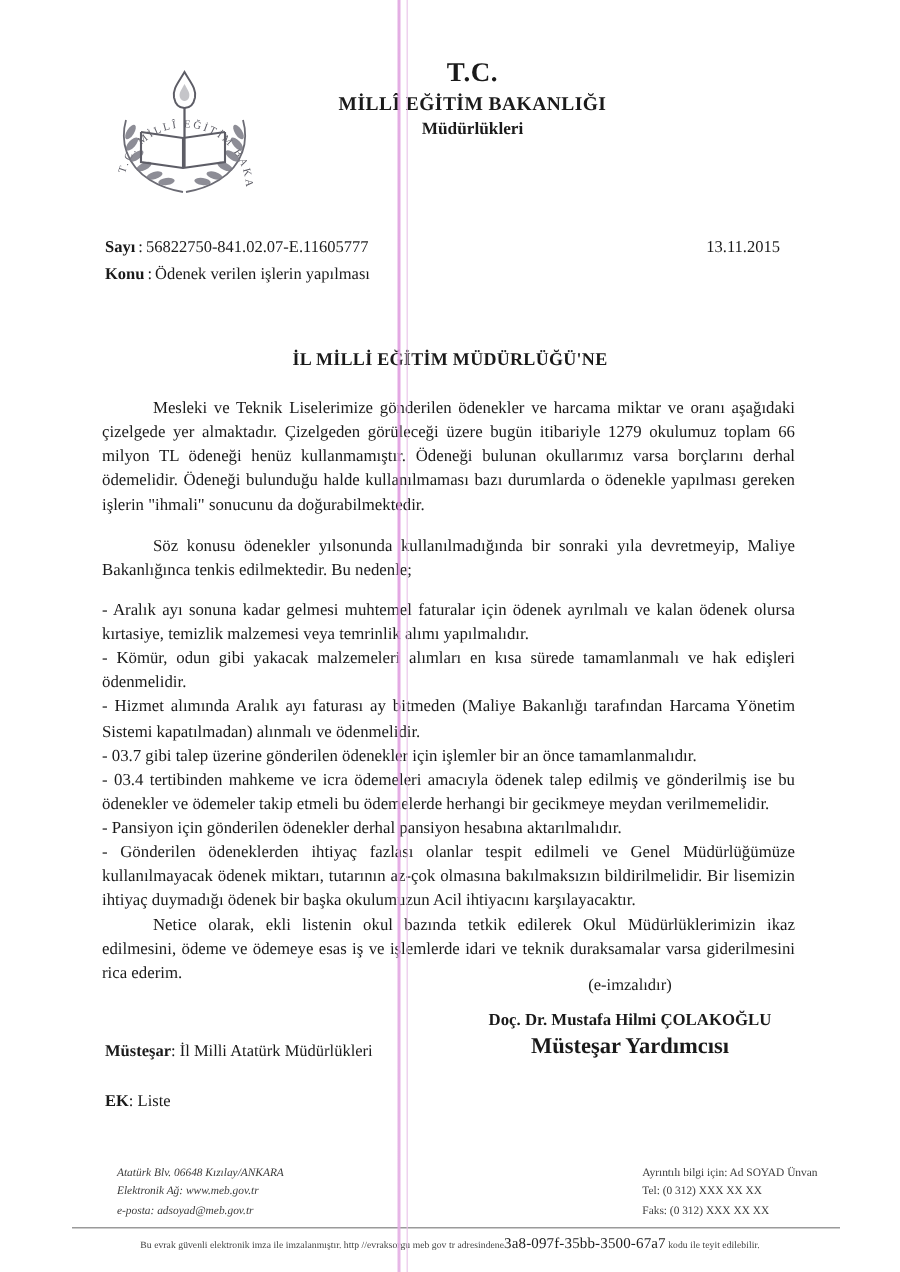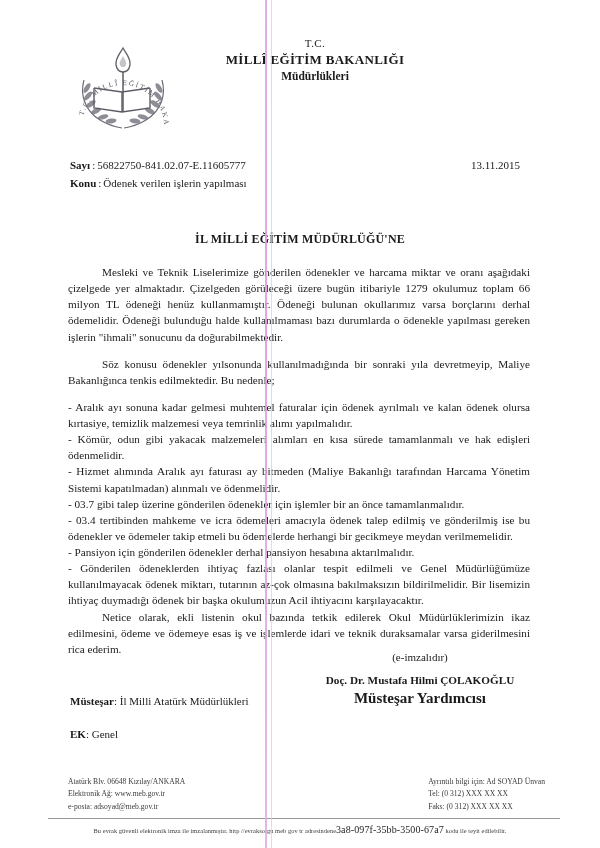"T.C." .org-line1 { font-size: 11px -> 18px; font-weight: normal -> bold }
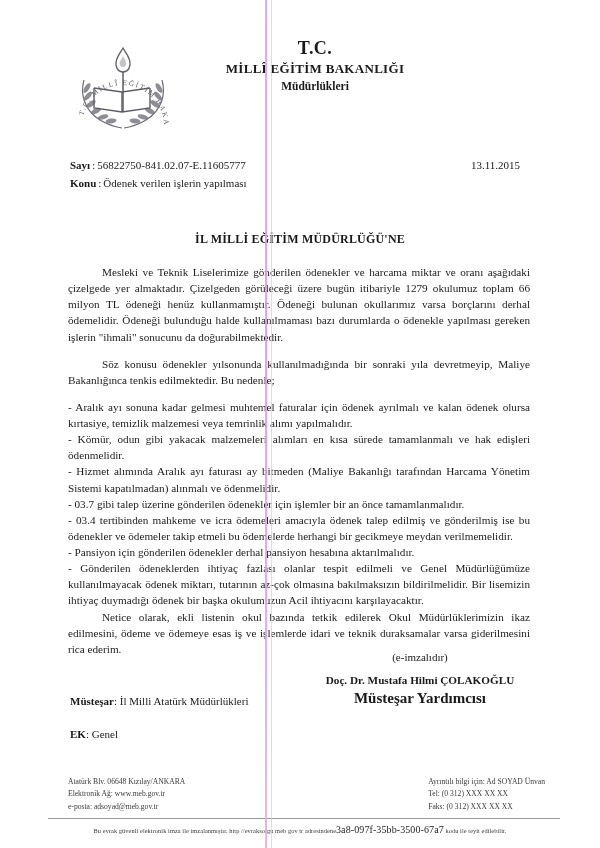"Genel" span { text: Genel -> Liste }
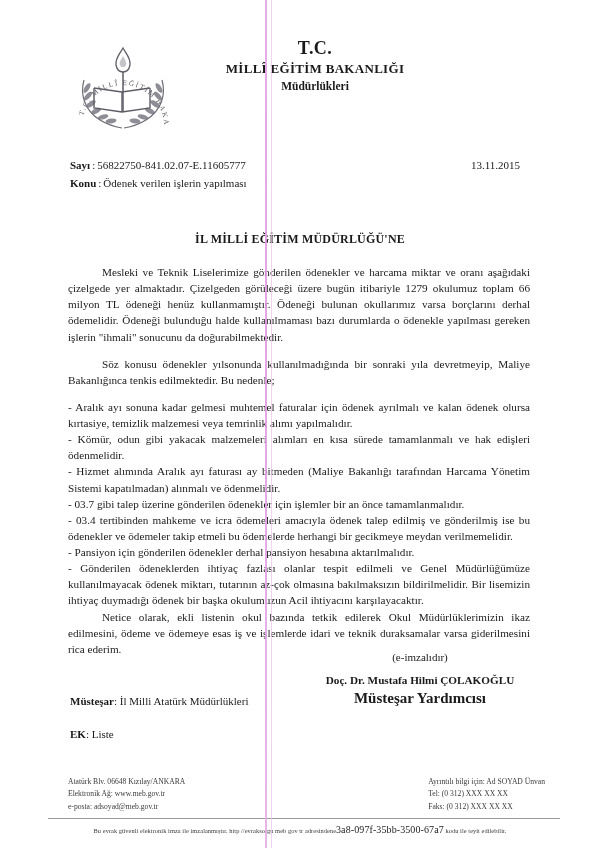"Atatürk Blv. 06648 Kızılay/ANKARA" .footer-left { font-style: none -> italic; left: 68px -> 78px }
